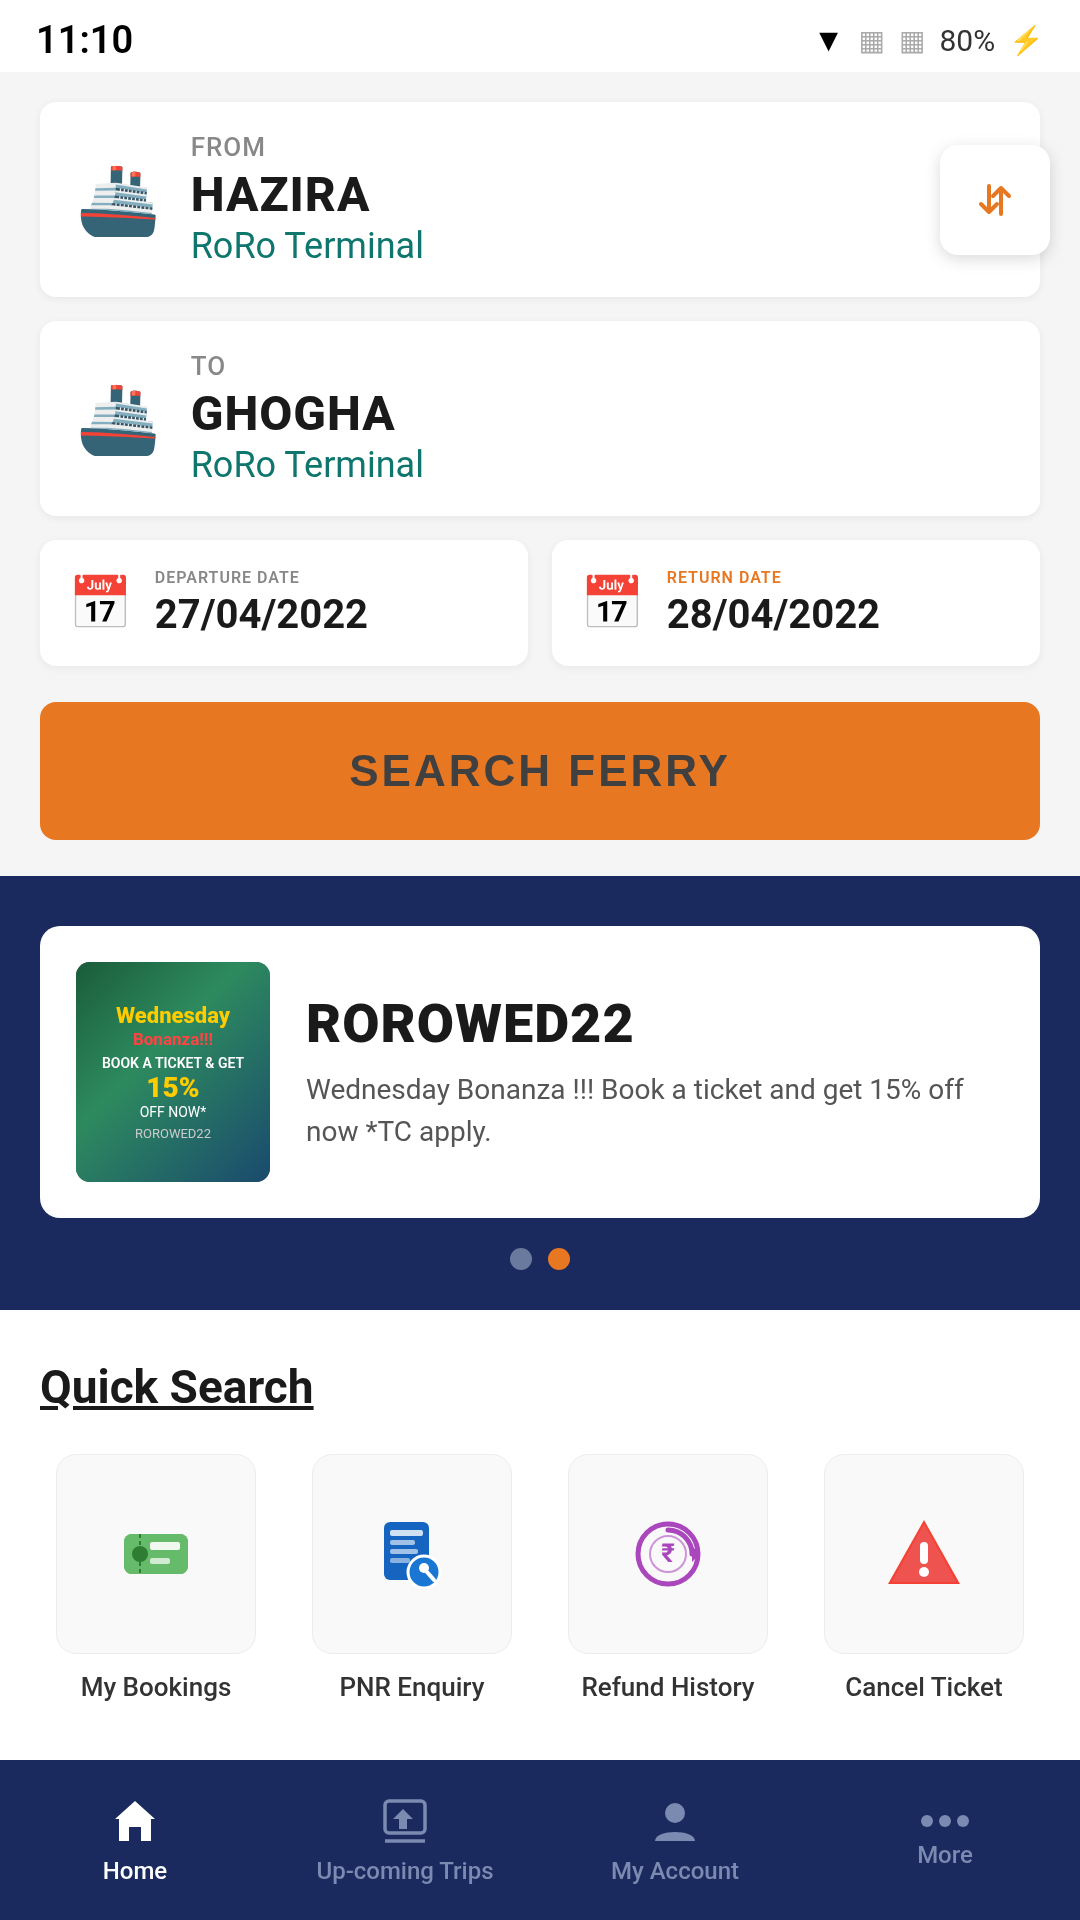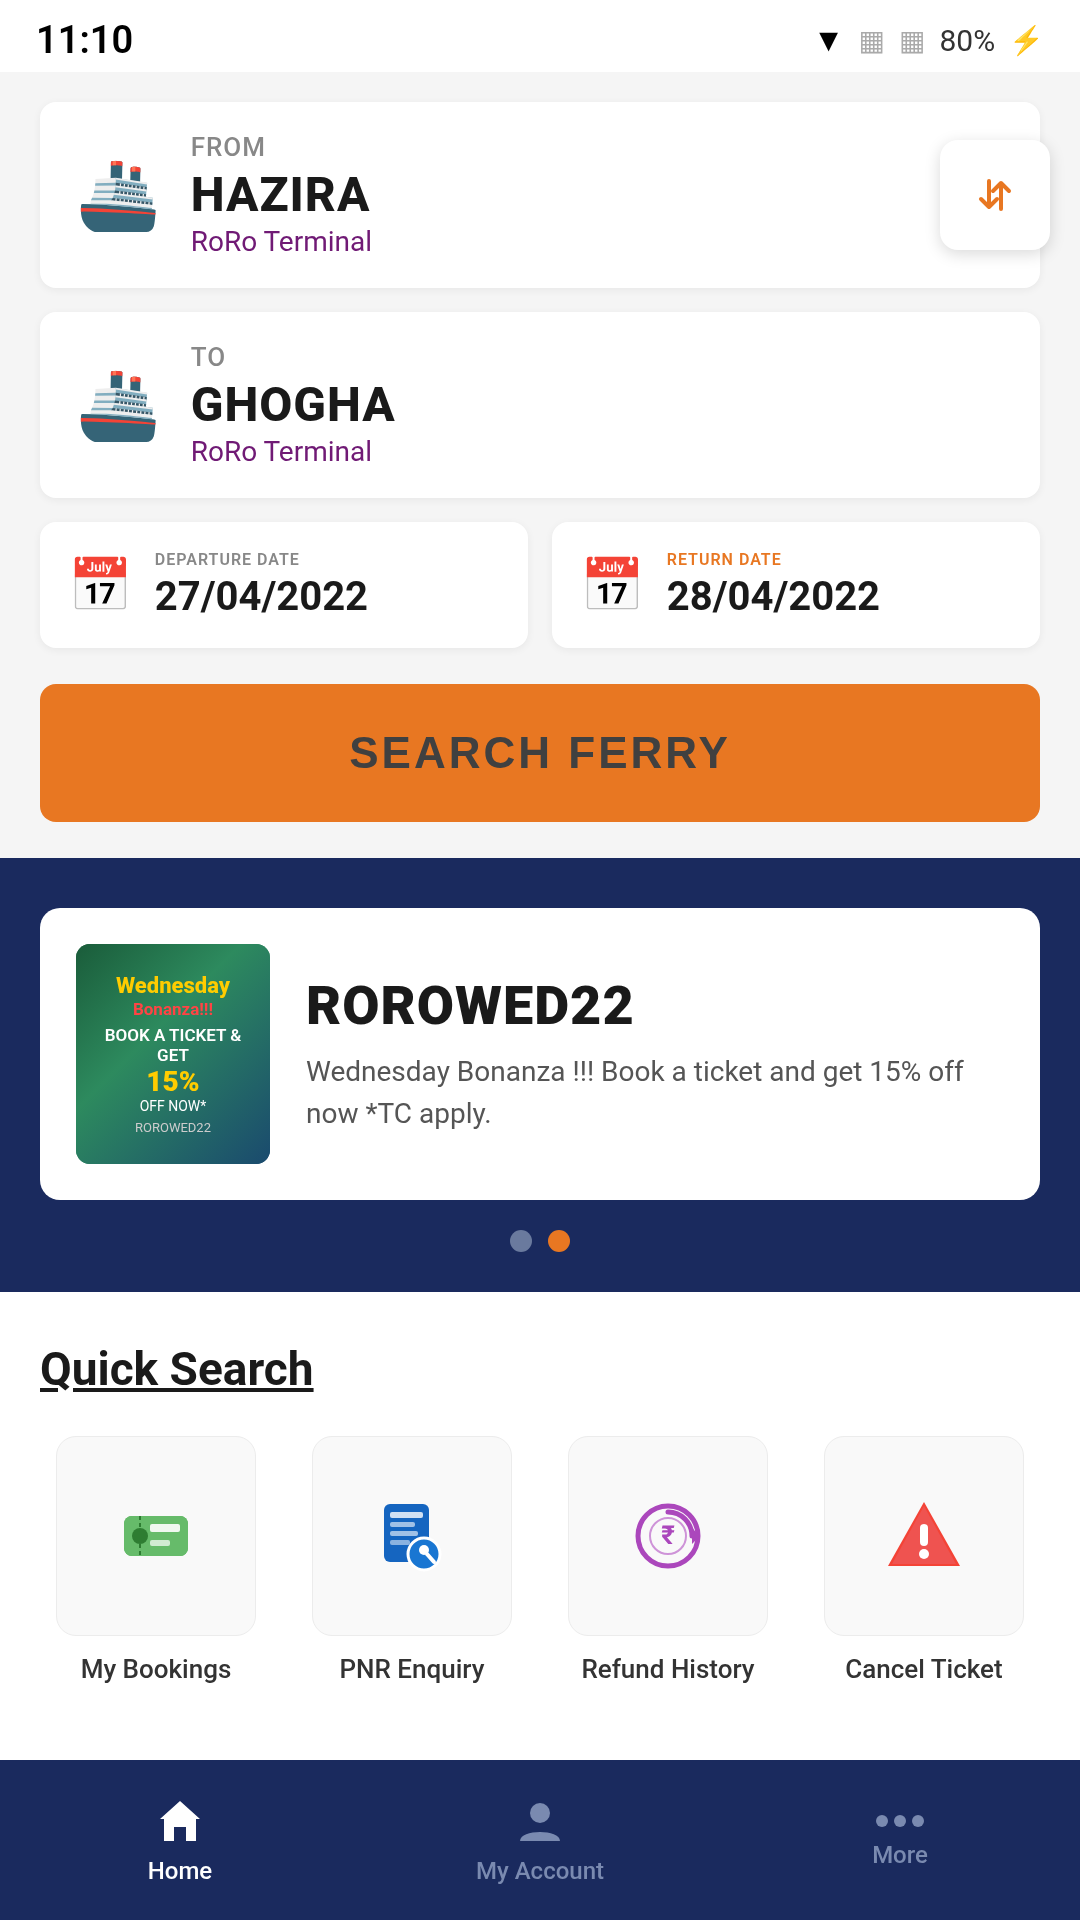"RoRo Terminal" .location-terminal { color: #701a75 -> #0f766e; font-size: 28px -> 36px }
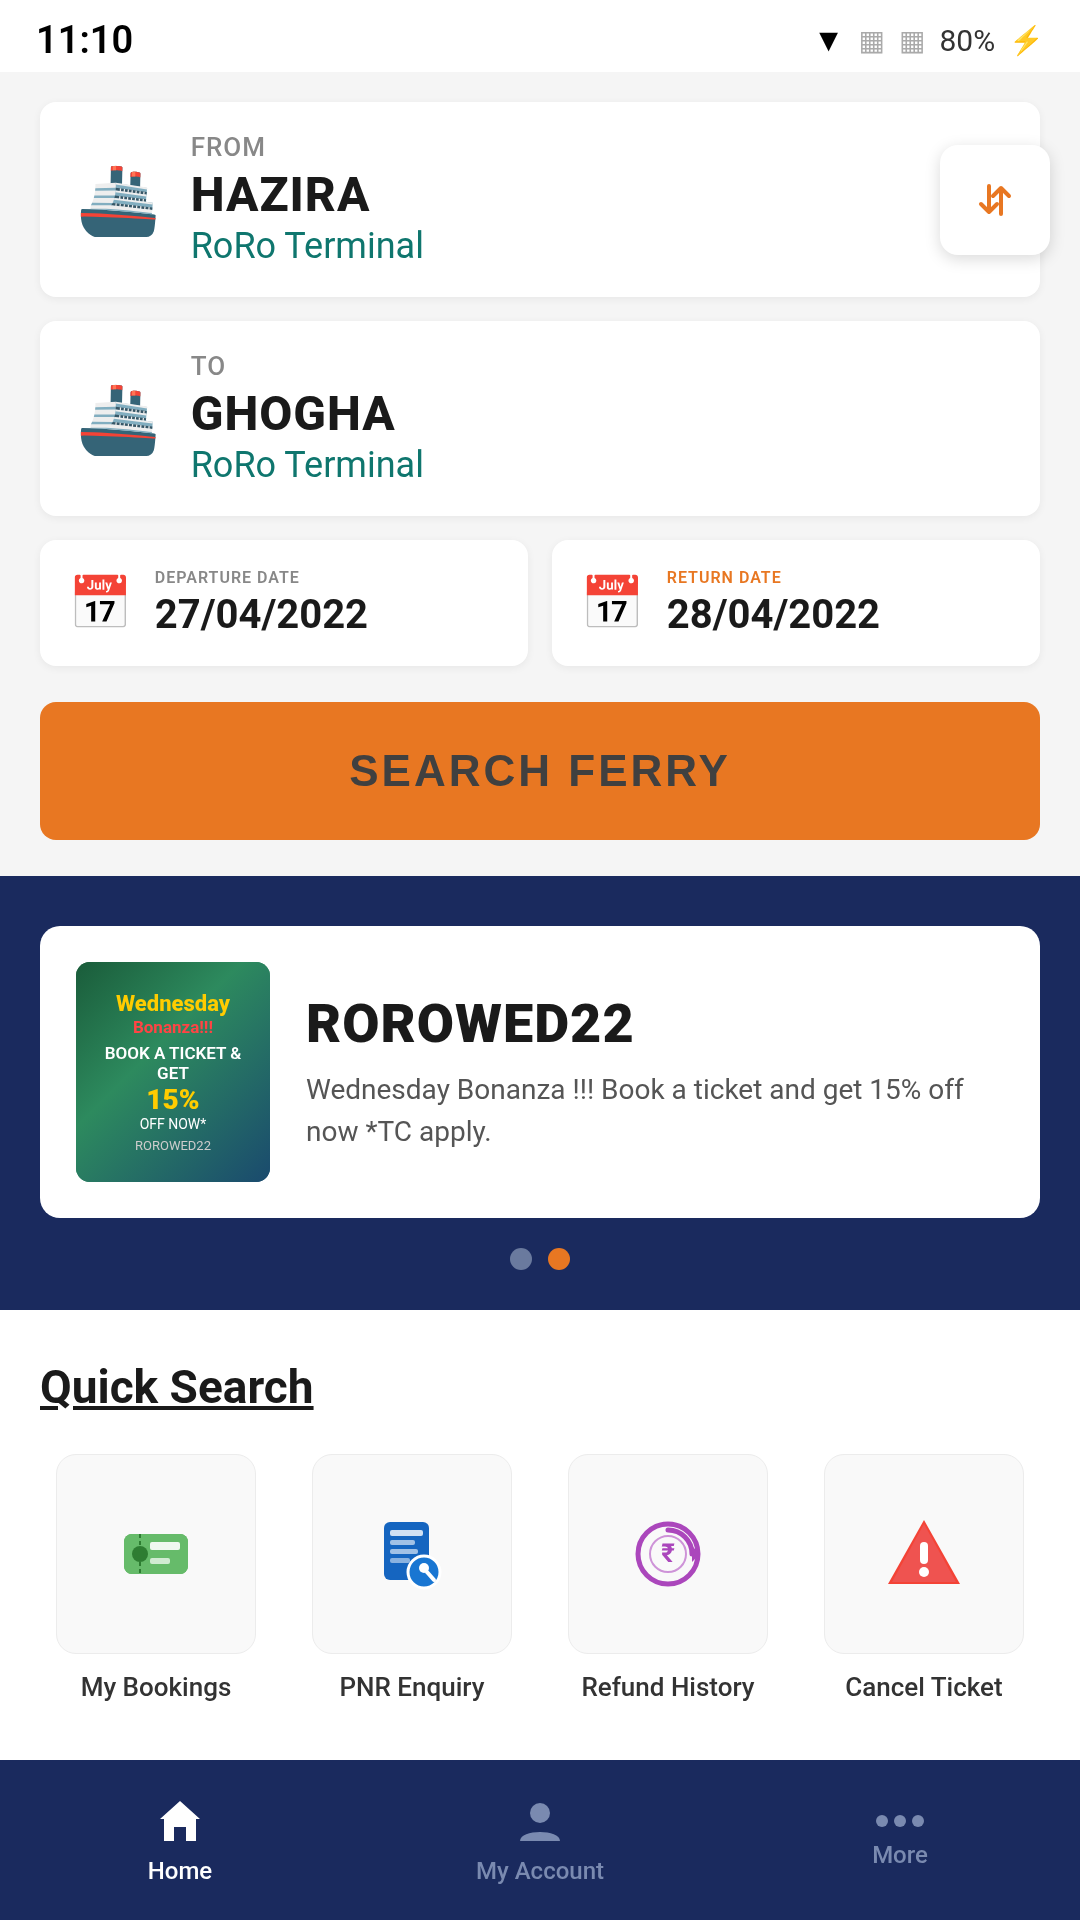"BOOK A TICKET & GET" div.book { font-size: 17px -> 14px }
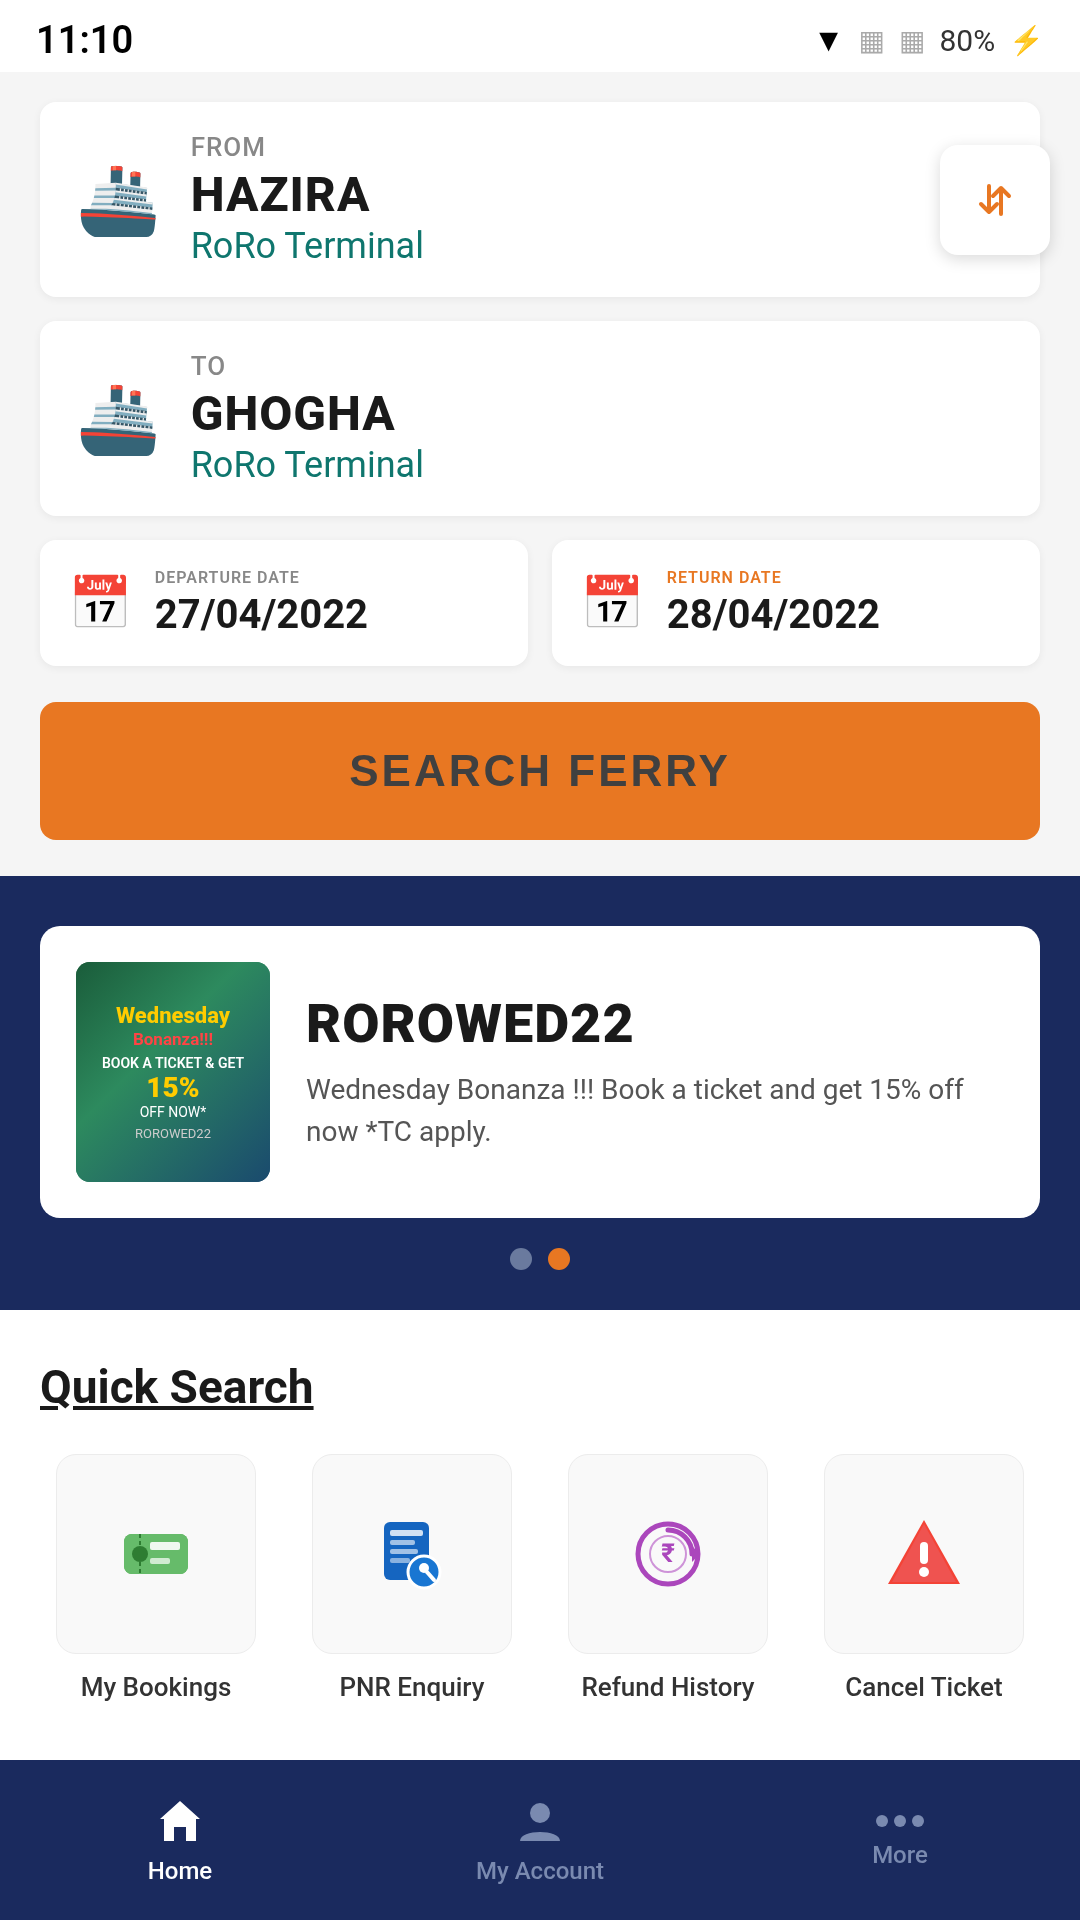"Up-coming Trips" div.nav-item { html: none -> <div> <svg> <rect></rect> <path></path> <line></line> </svg> <span>Up-coming Trips</span> </div> }
